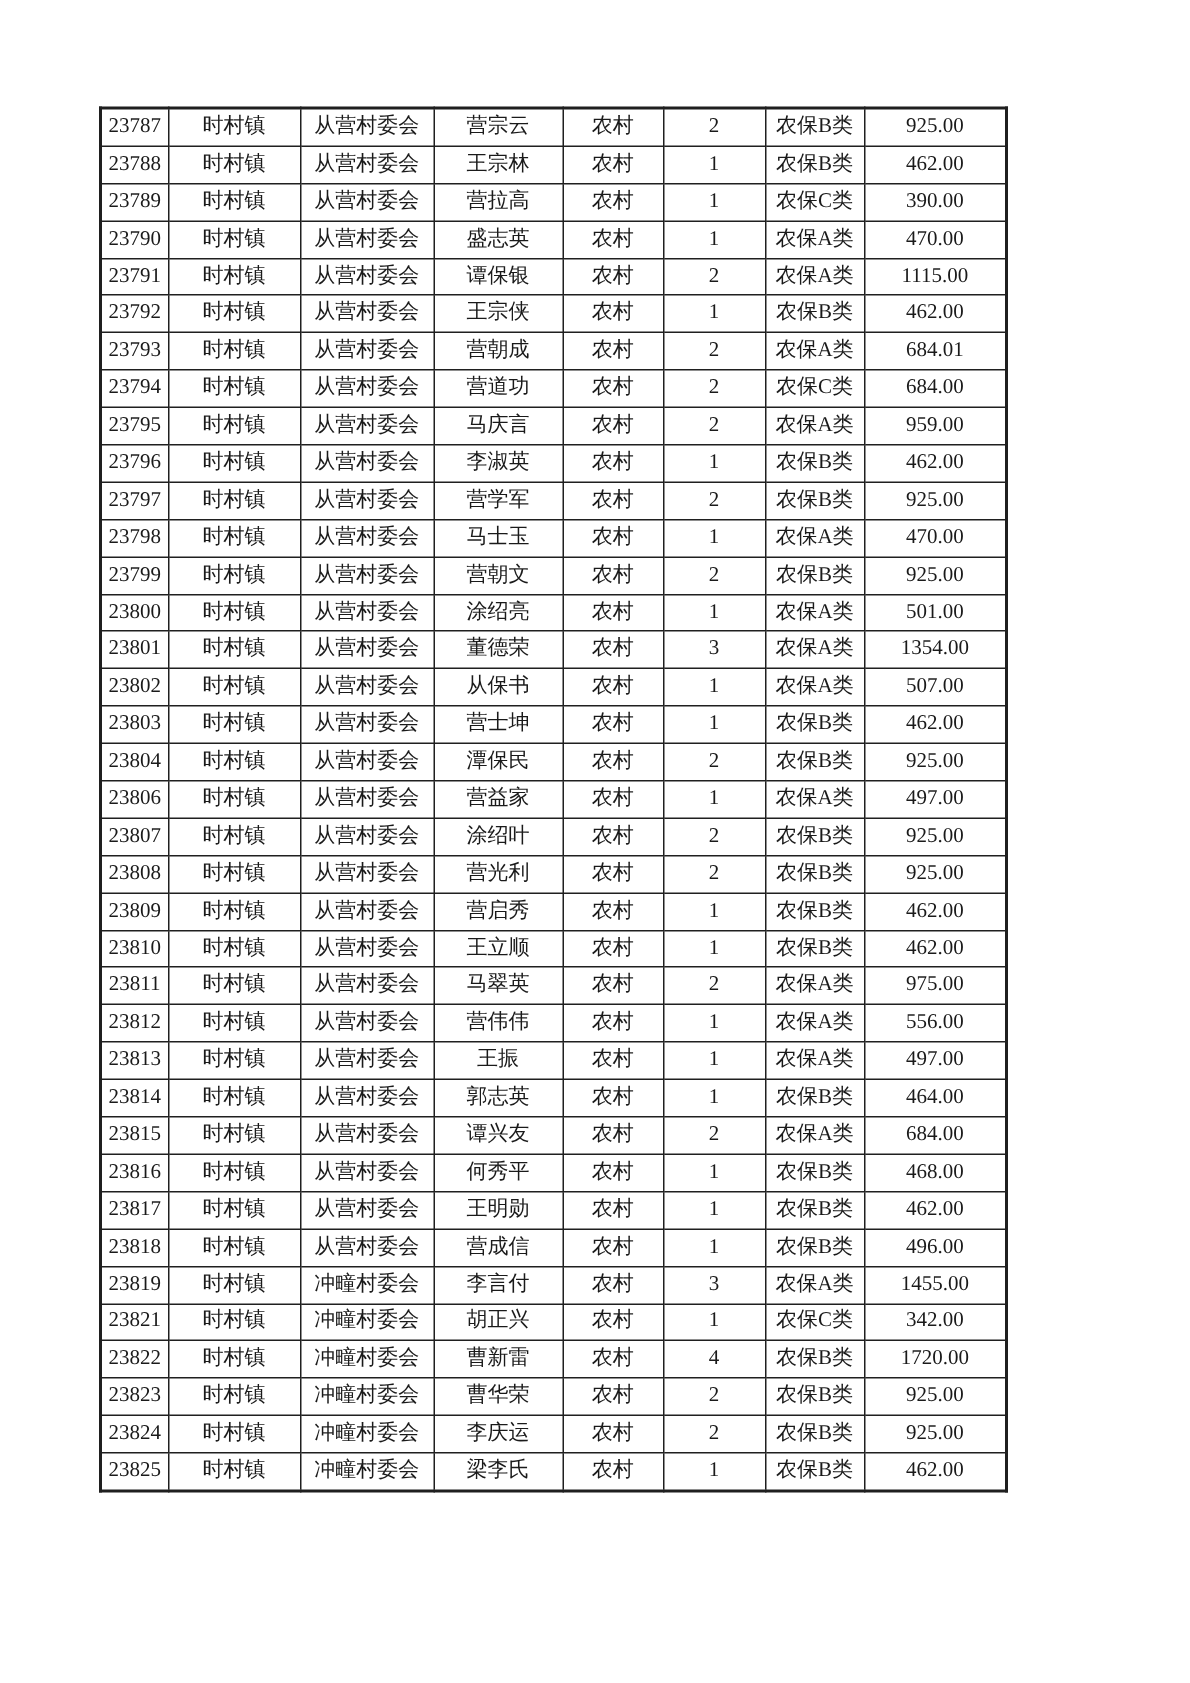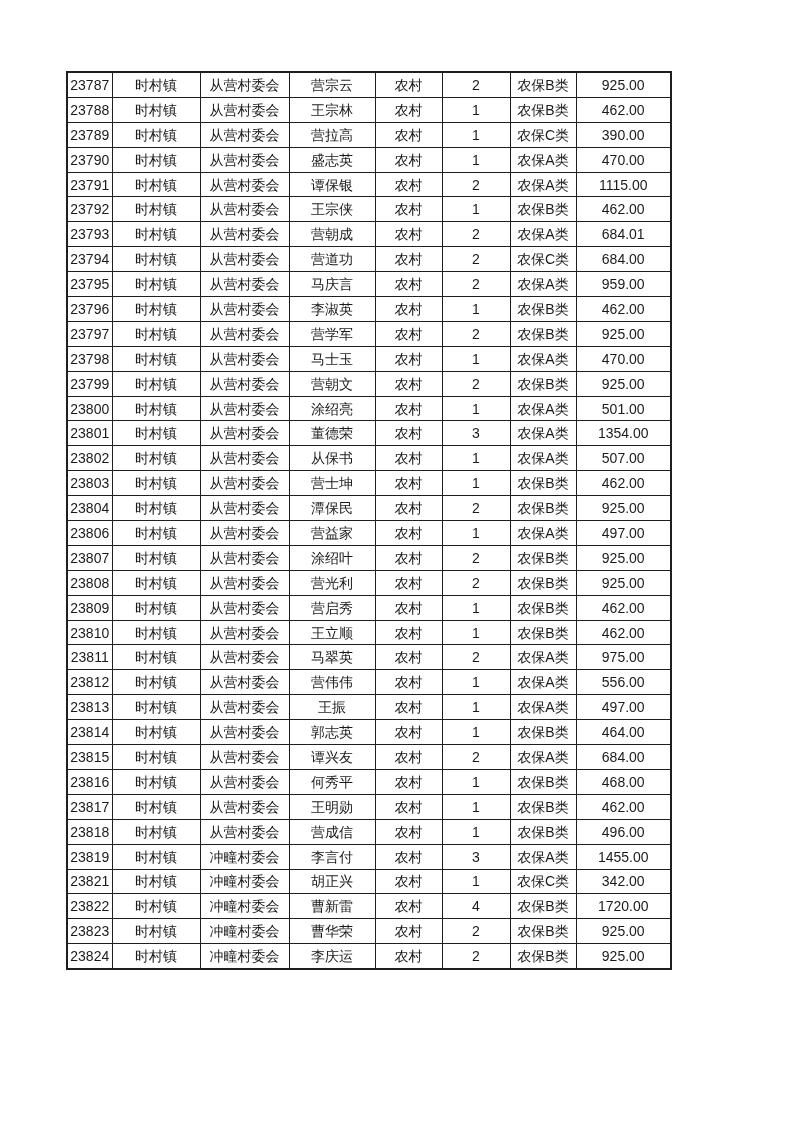"23787" .page { font-family: Liberation Sans, sans-serif -> Liberation Serif, serif }
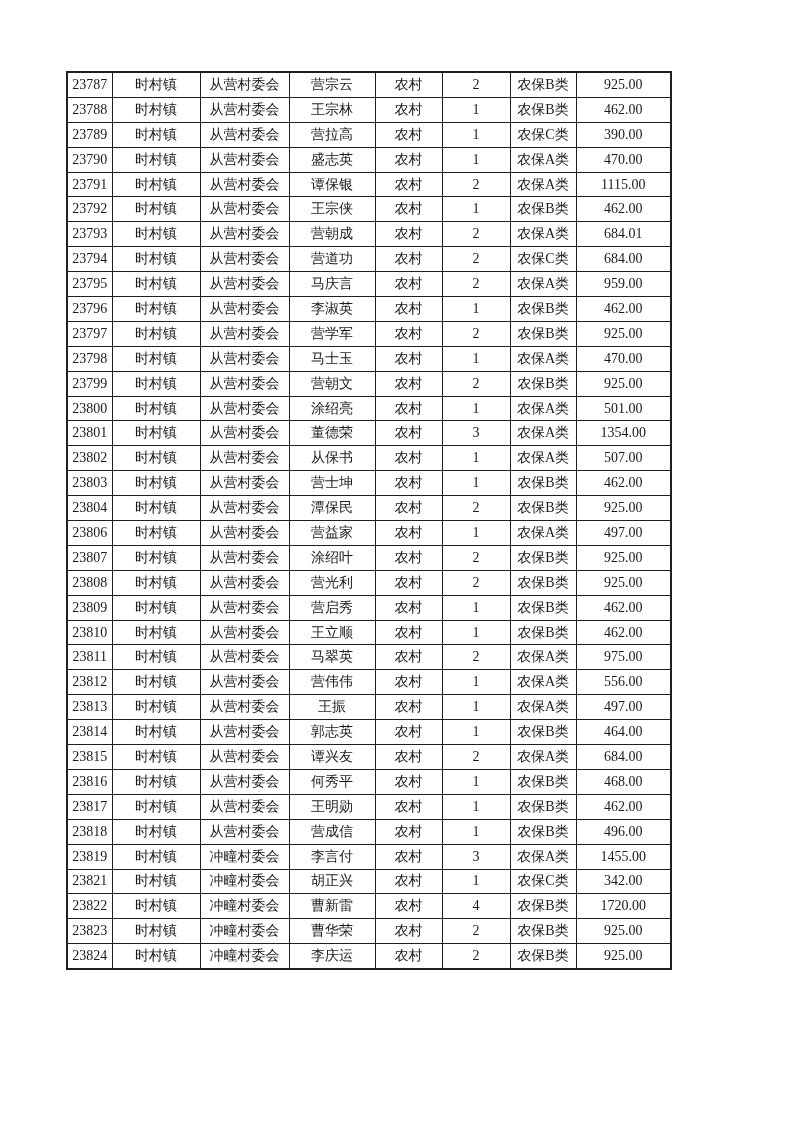"23825" tr { html: none -> <tr> <td>23825</td> <td>时村镇</td> <td>冲疃村委会</td> <td>梁李氏</td> <td>农村</td> <td>1</td> <td>农保B类</td> <td>462.00</td> </tr> }
